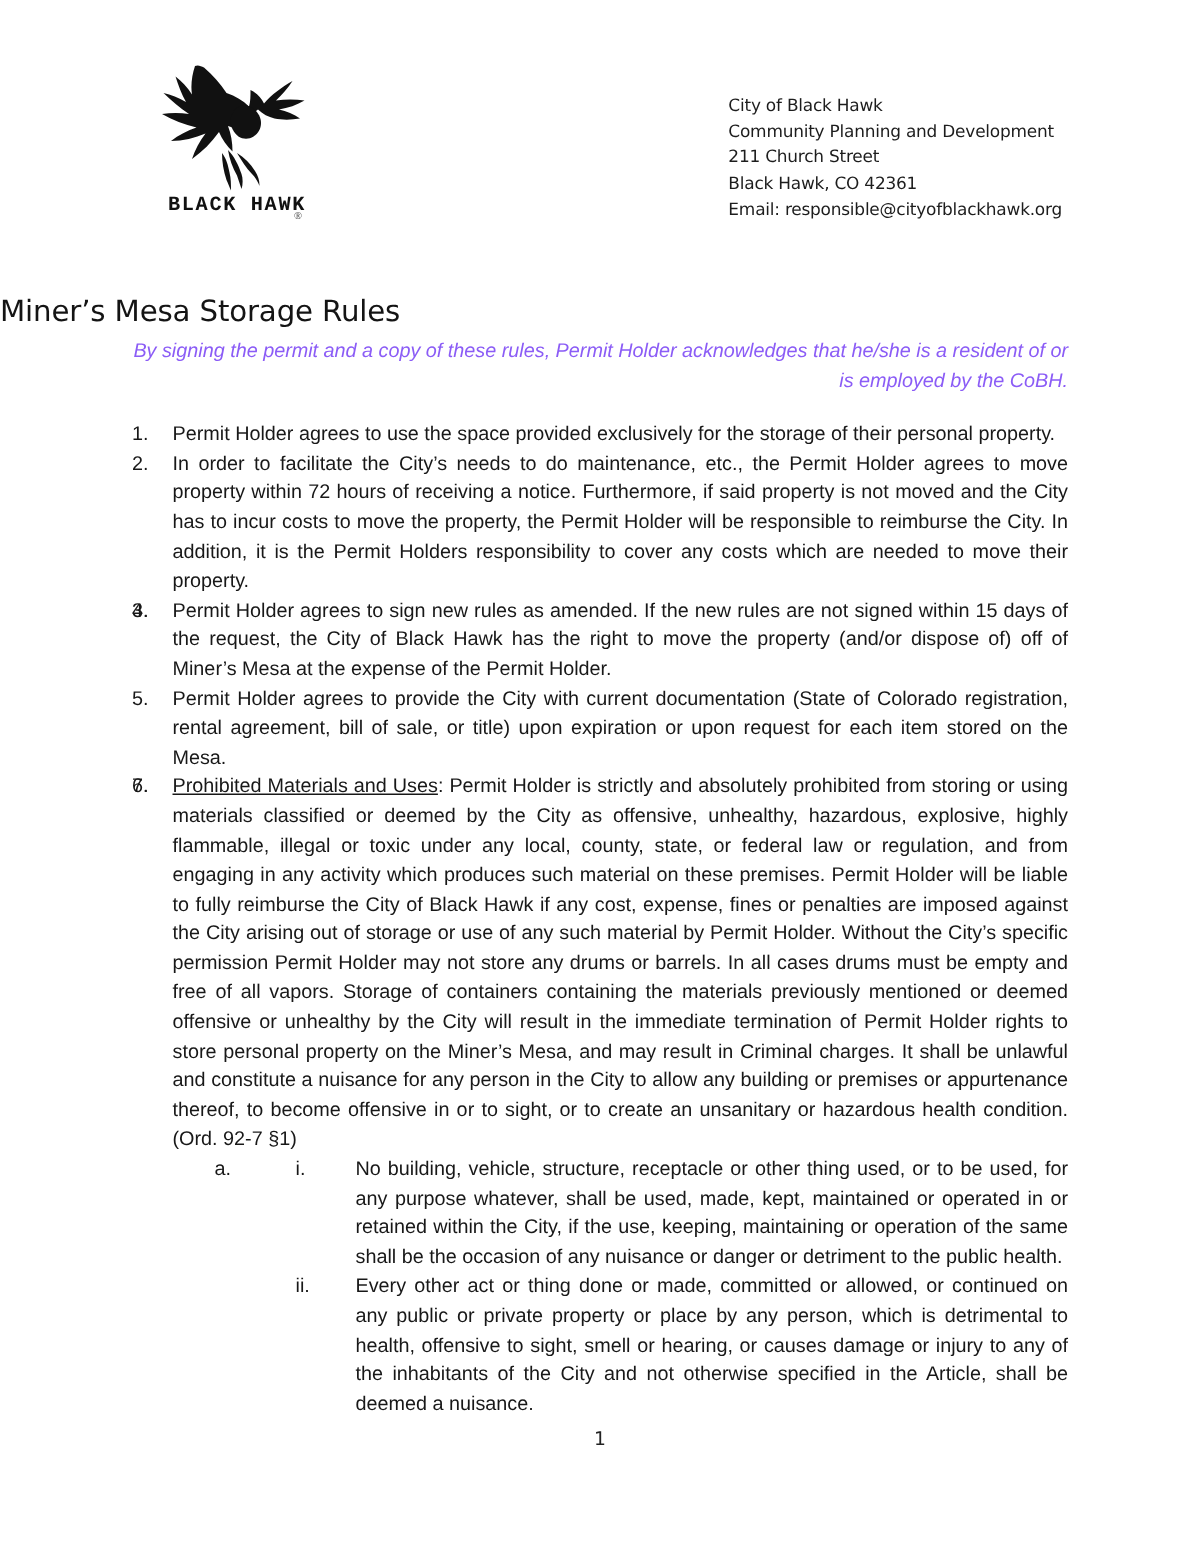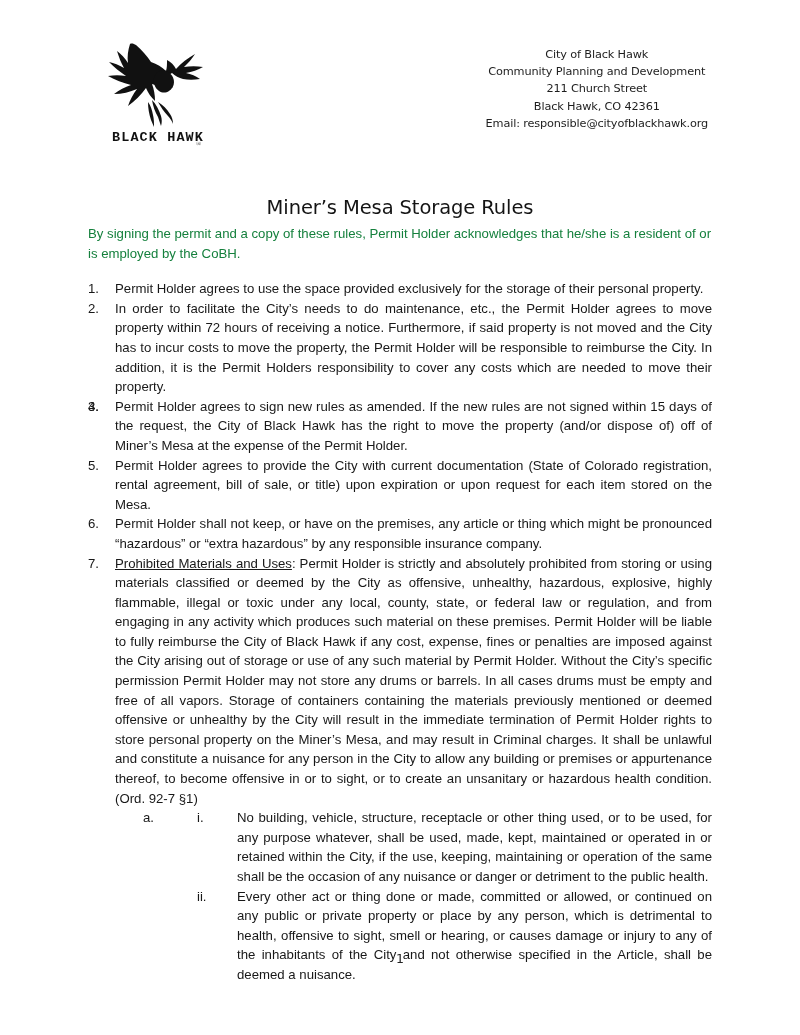"City of Black Hawk" .address-block { text-align: center -> left; top: 8px -> 24px }
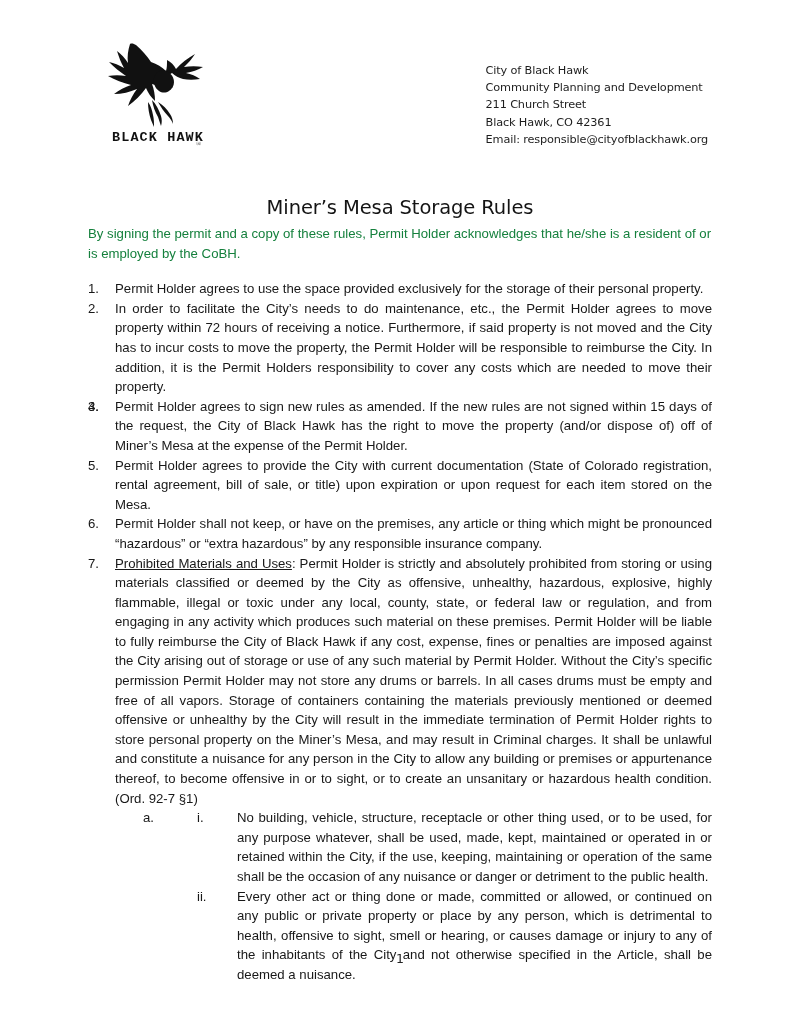"Miner’s Mesa Storage Rules" .doc-title { text-align: center -> none }
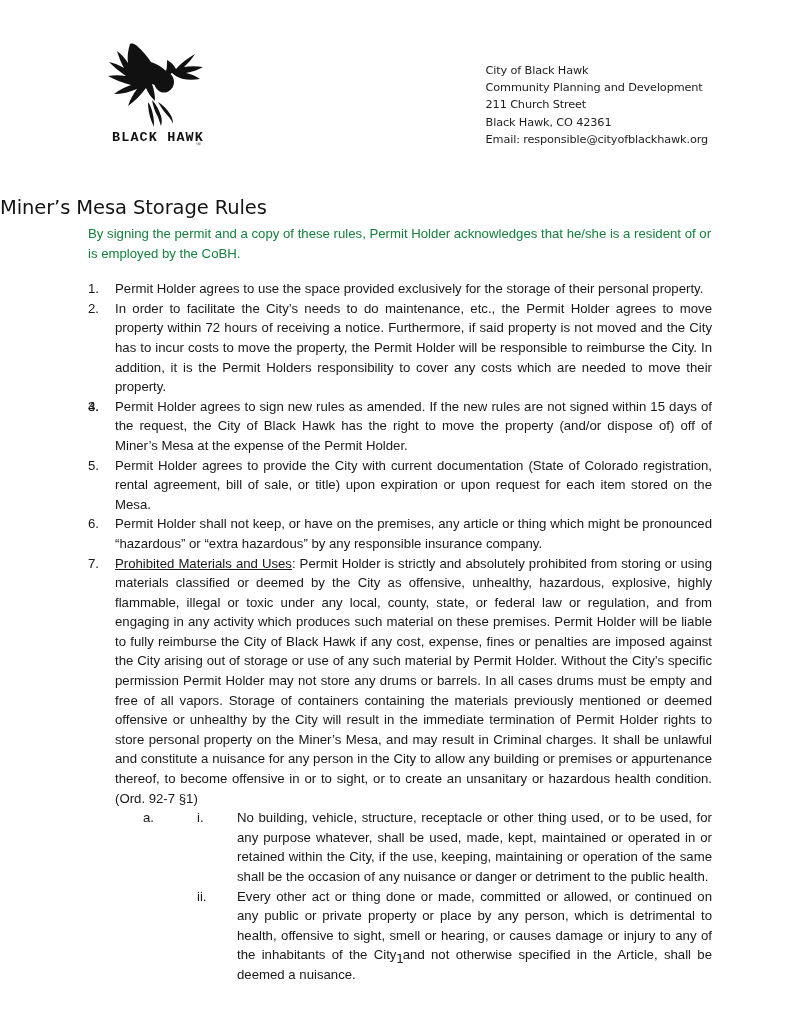"By signing the permit and" .intro { color: #15803d -> #8b5cf6; font-style: none -> italic; text-align: left -> right }
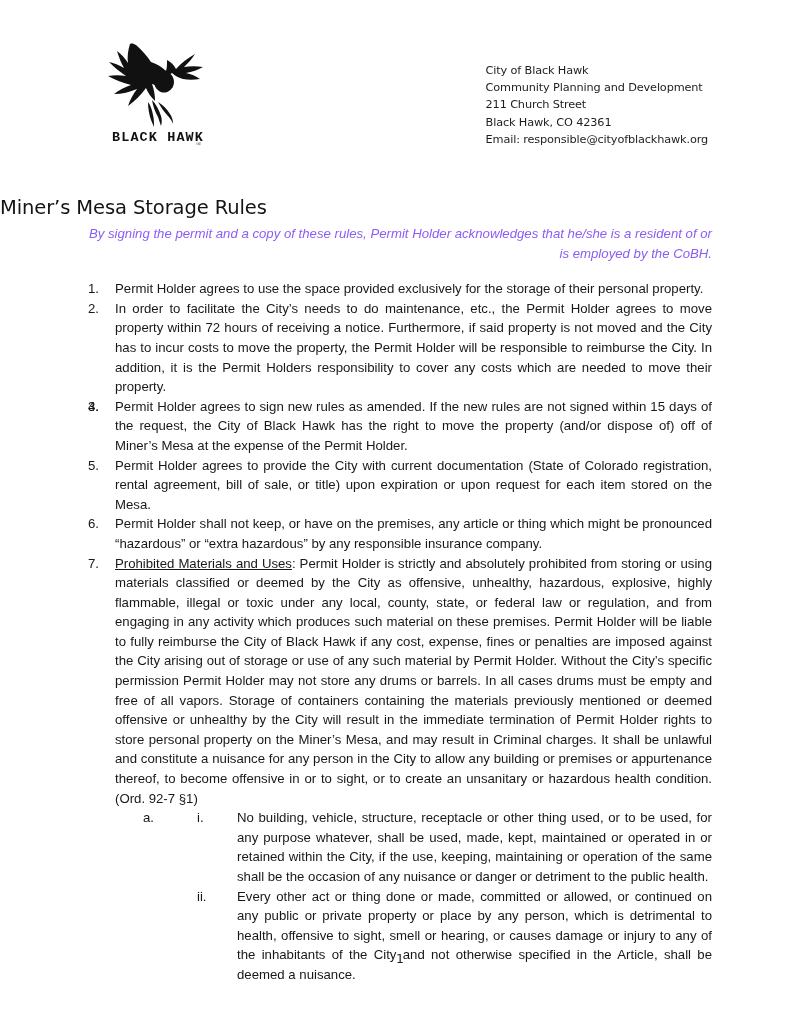"Permit Holder shall not keep," span { html: <span>Permit Holder shall not keep, or have on the premises, any article or thing which might be pronounced “hazardous” or “extra hazardous” by any responsible insurance company.</span> -> none }
